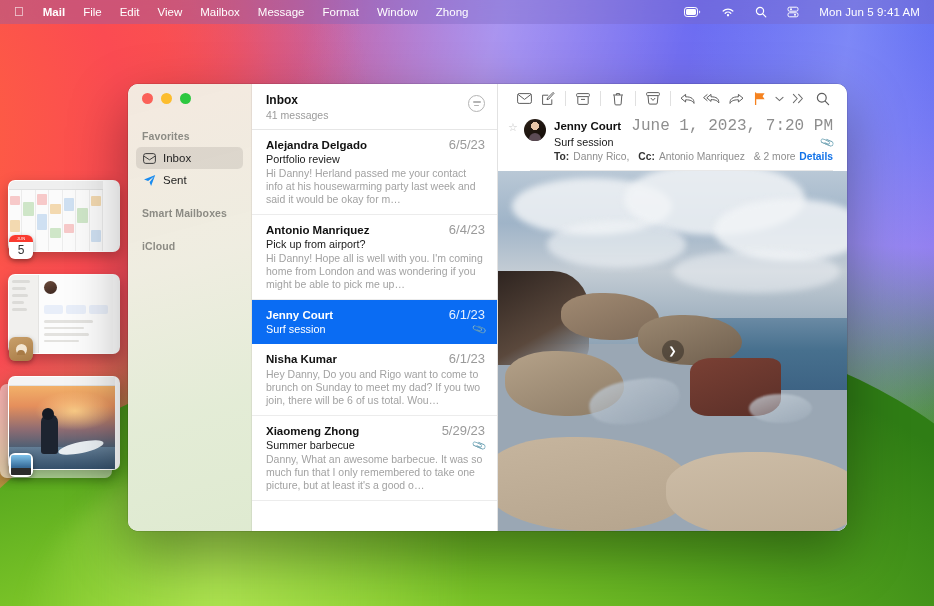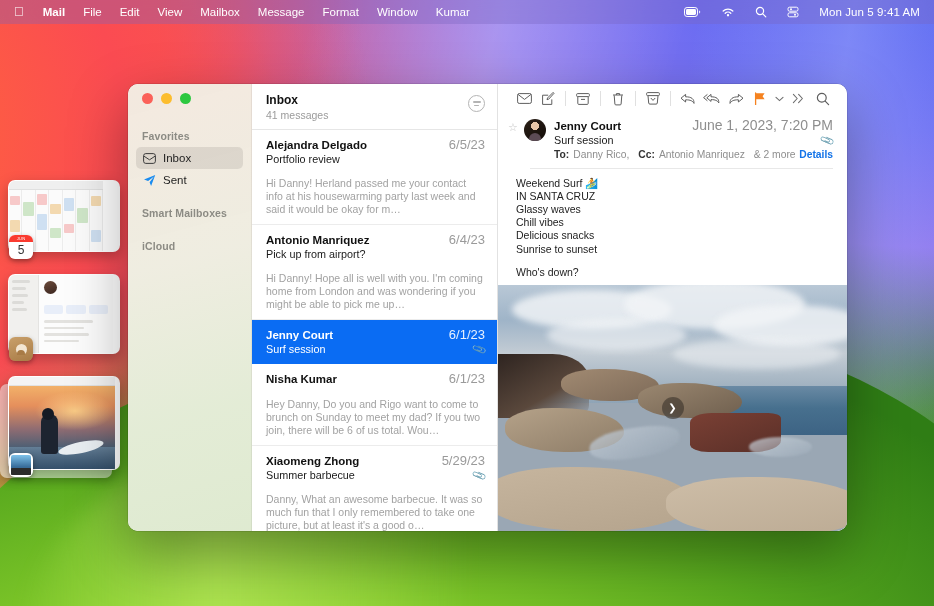"Kumar" div.mb-item { text: Kumar -> Zhong }
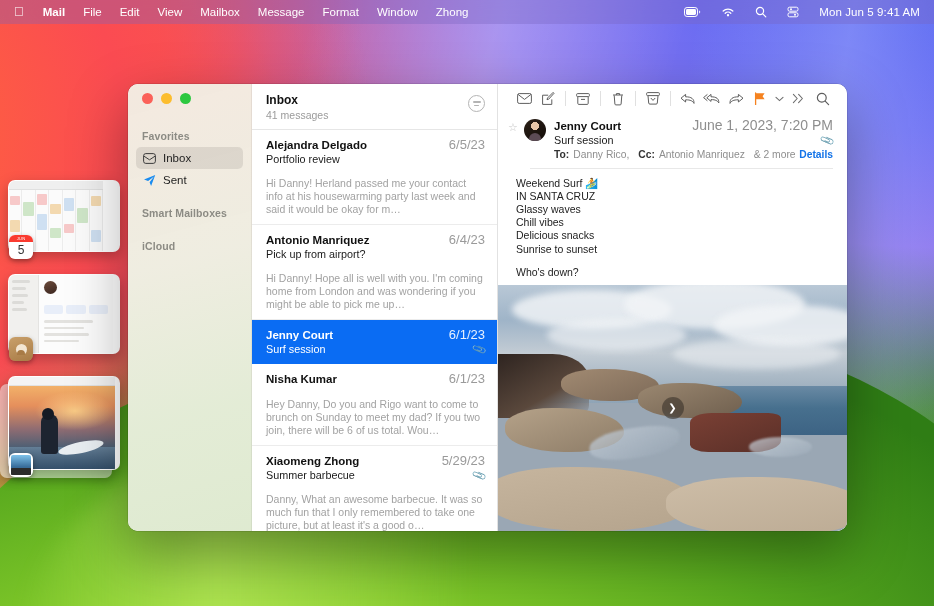"June 1, 2023, 7:20 PM" .rd-time { font-family: none -> Liberation Mono, monospace; font-size: 14px -> 16px }
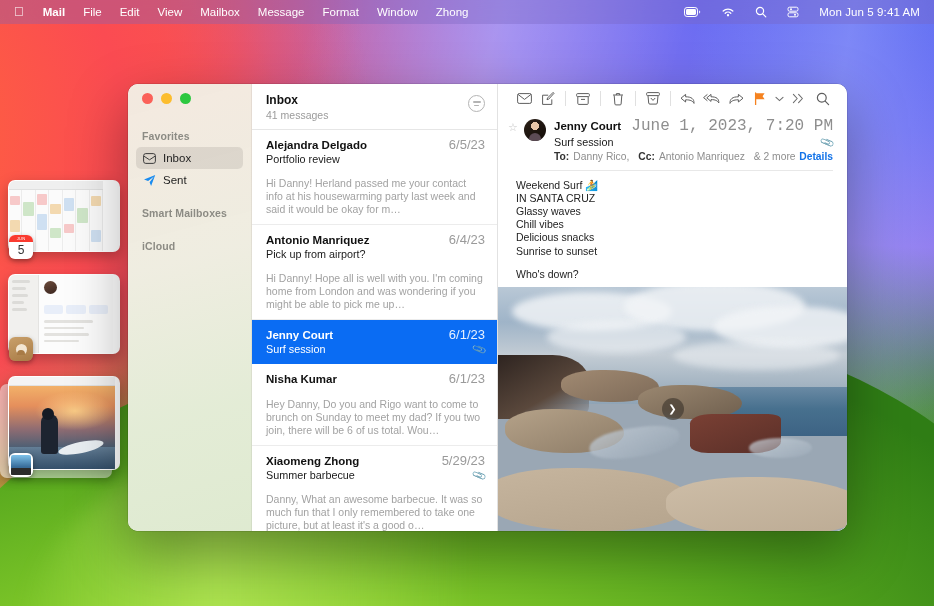"Hi Danny! Herland passed me" .msg-prev { margin-top: 12px -> 2px }
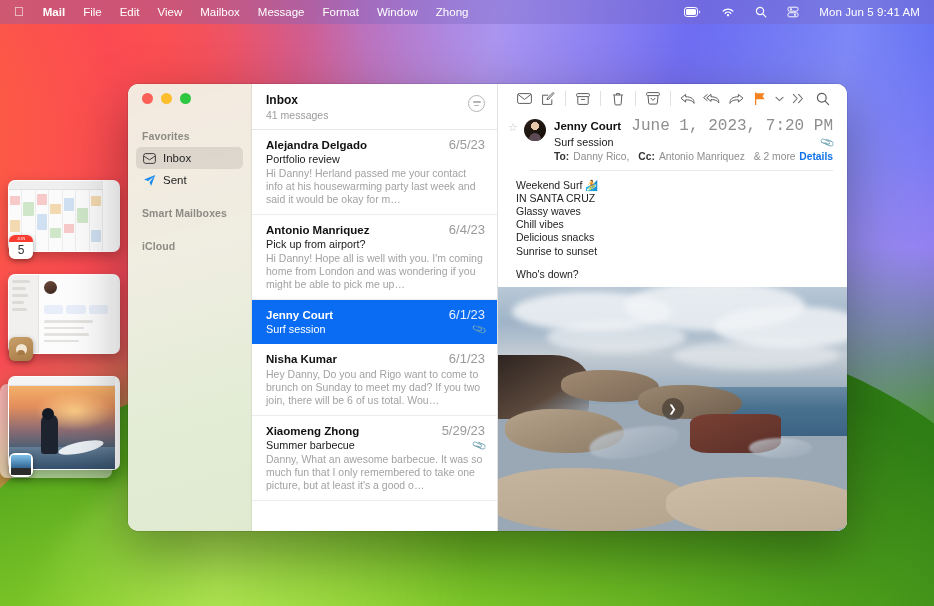"Weekend Surf 🏄" div.rd-body { html: <div> <p>Weekend Surf 🏄</p> <p>IN SANTA CRUZ</p> <p>Glassy waves</p> <p>Chill vibes</p> <p>Delicious snacks</p> <p>Sunrise to sunset</p> <div></div> <p>Who's down?</p> </div> -> none }
